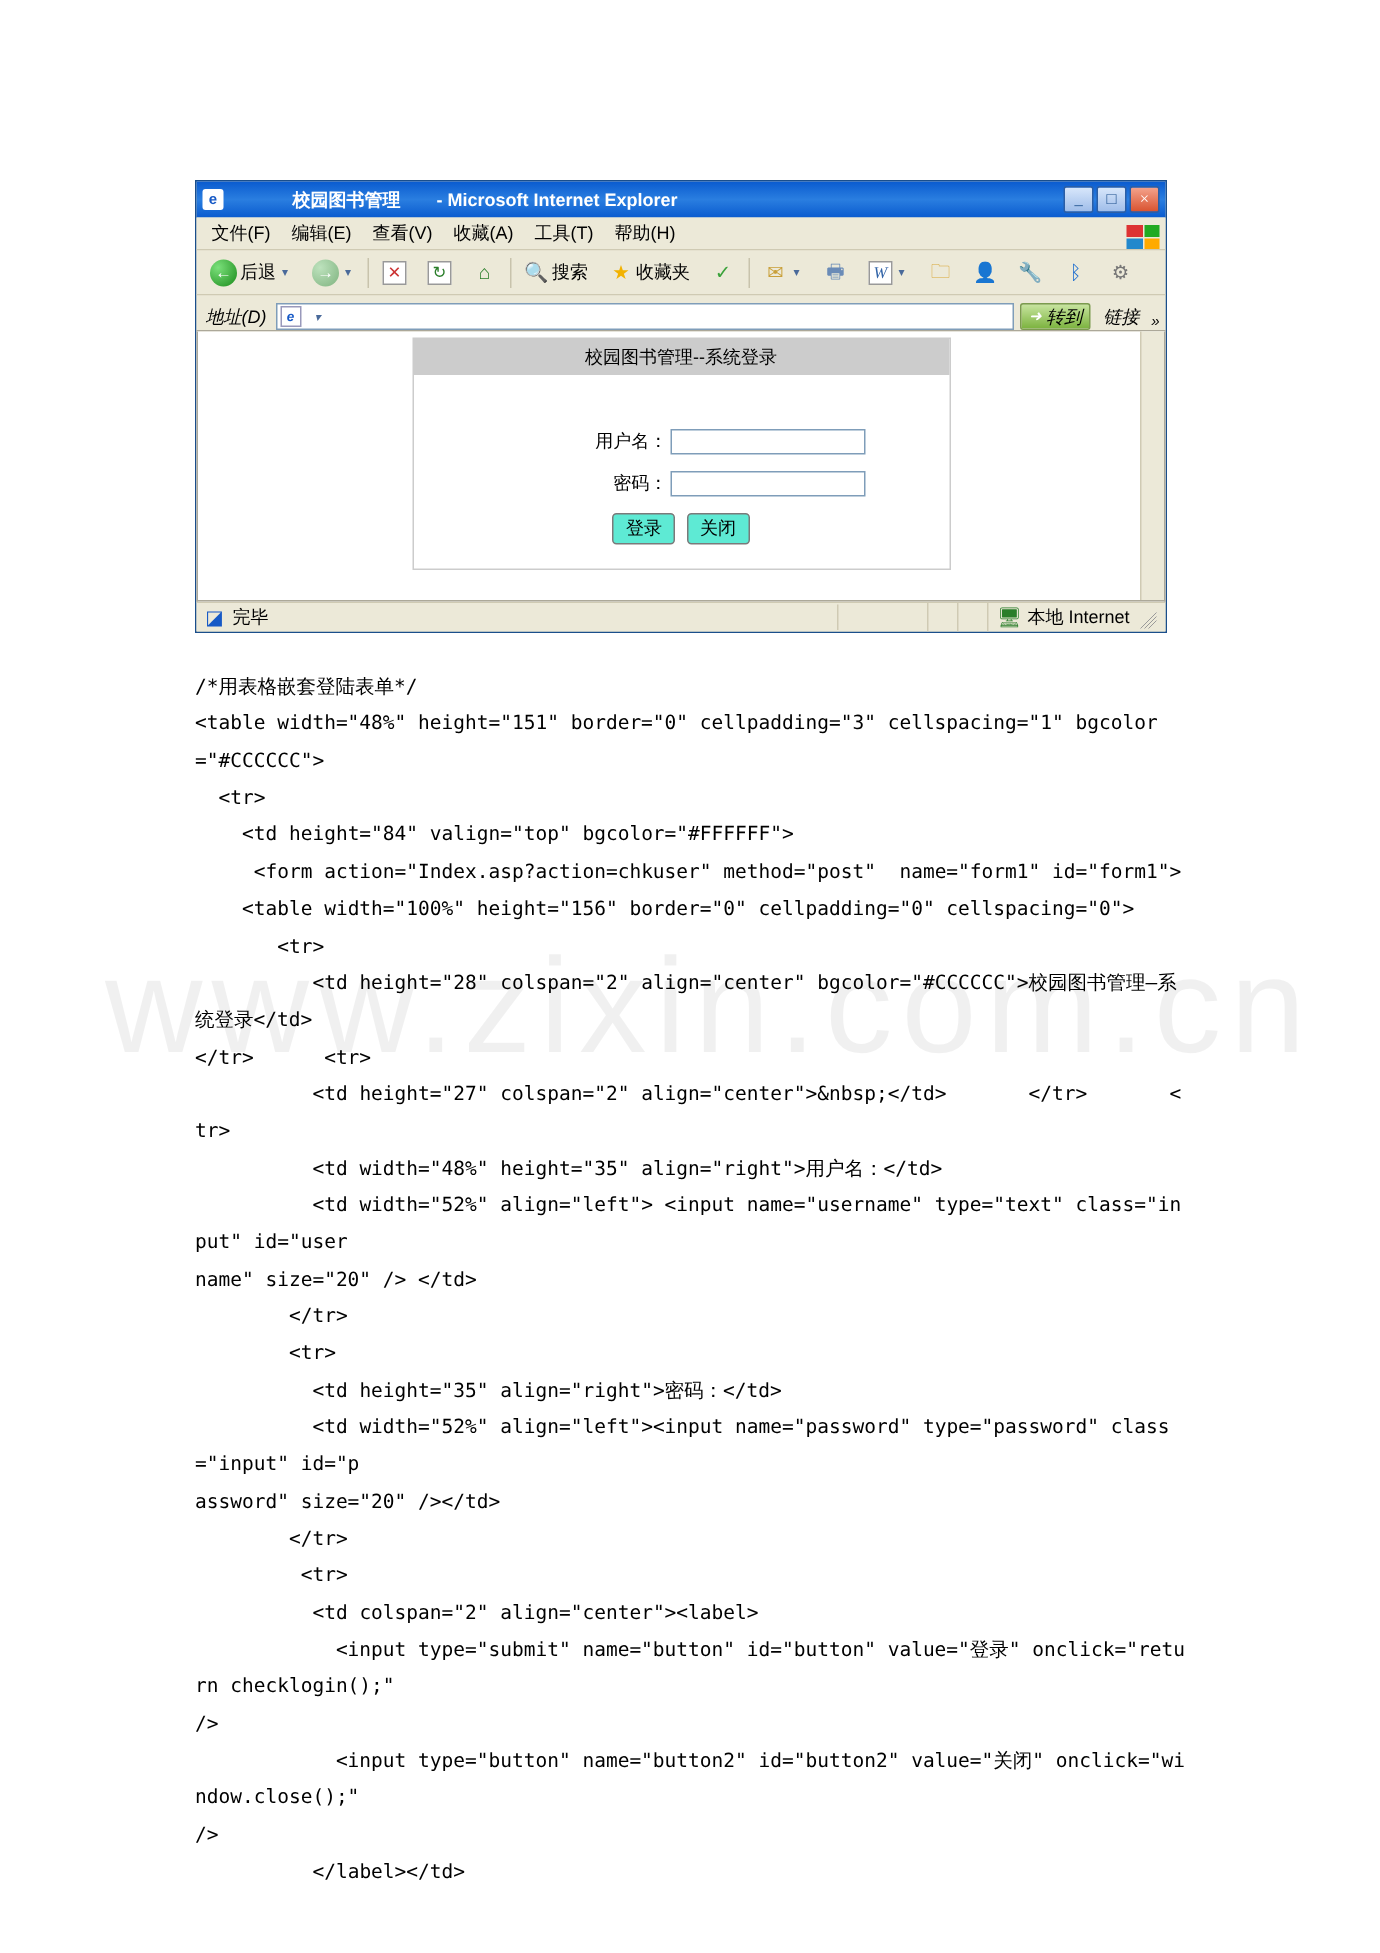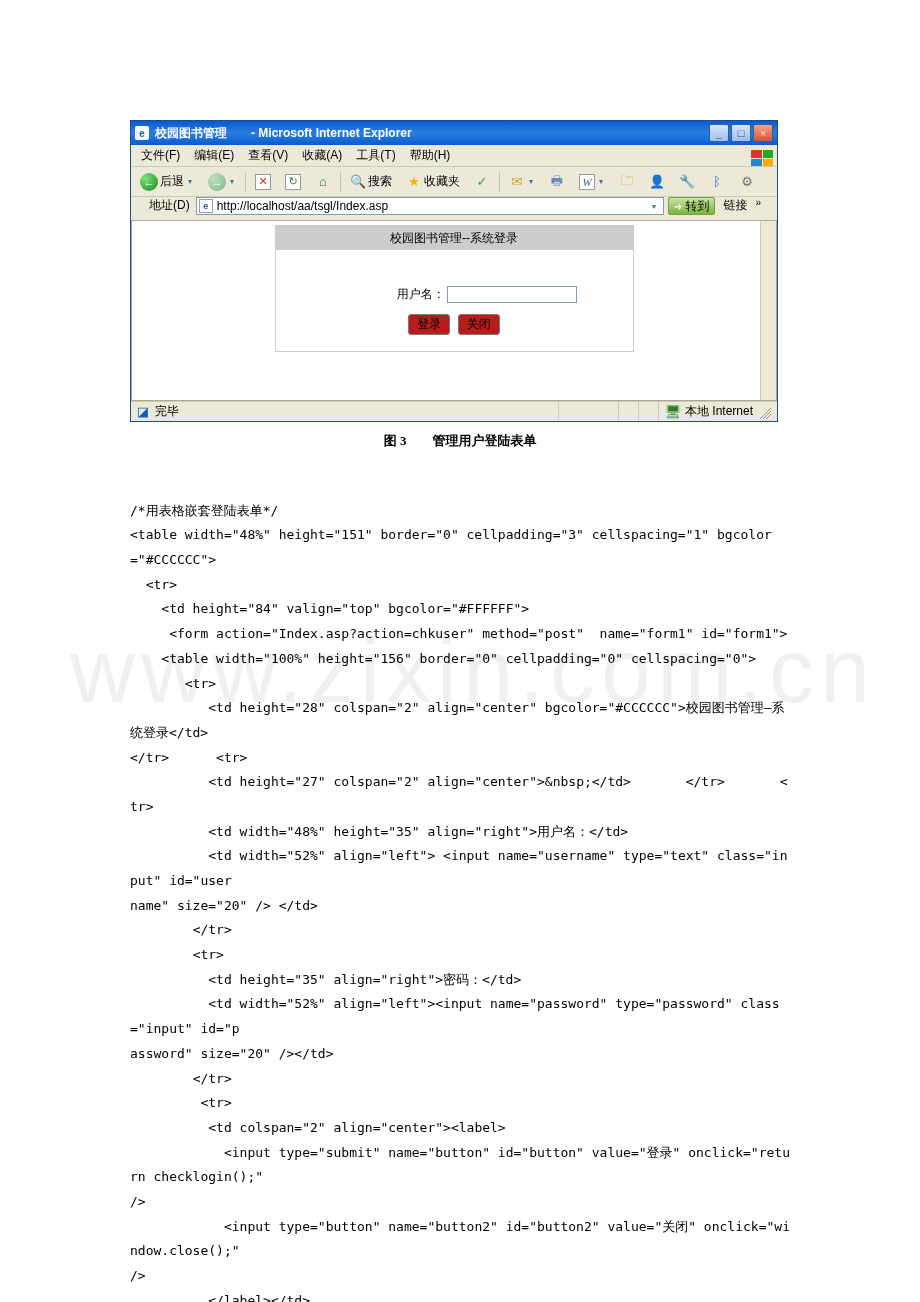"校园图书管理 - Microsoft Internet Explorer" .ie-title-text { margin-left: none -> 40px }
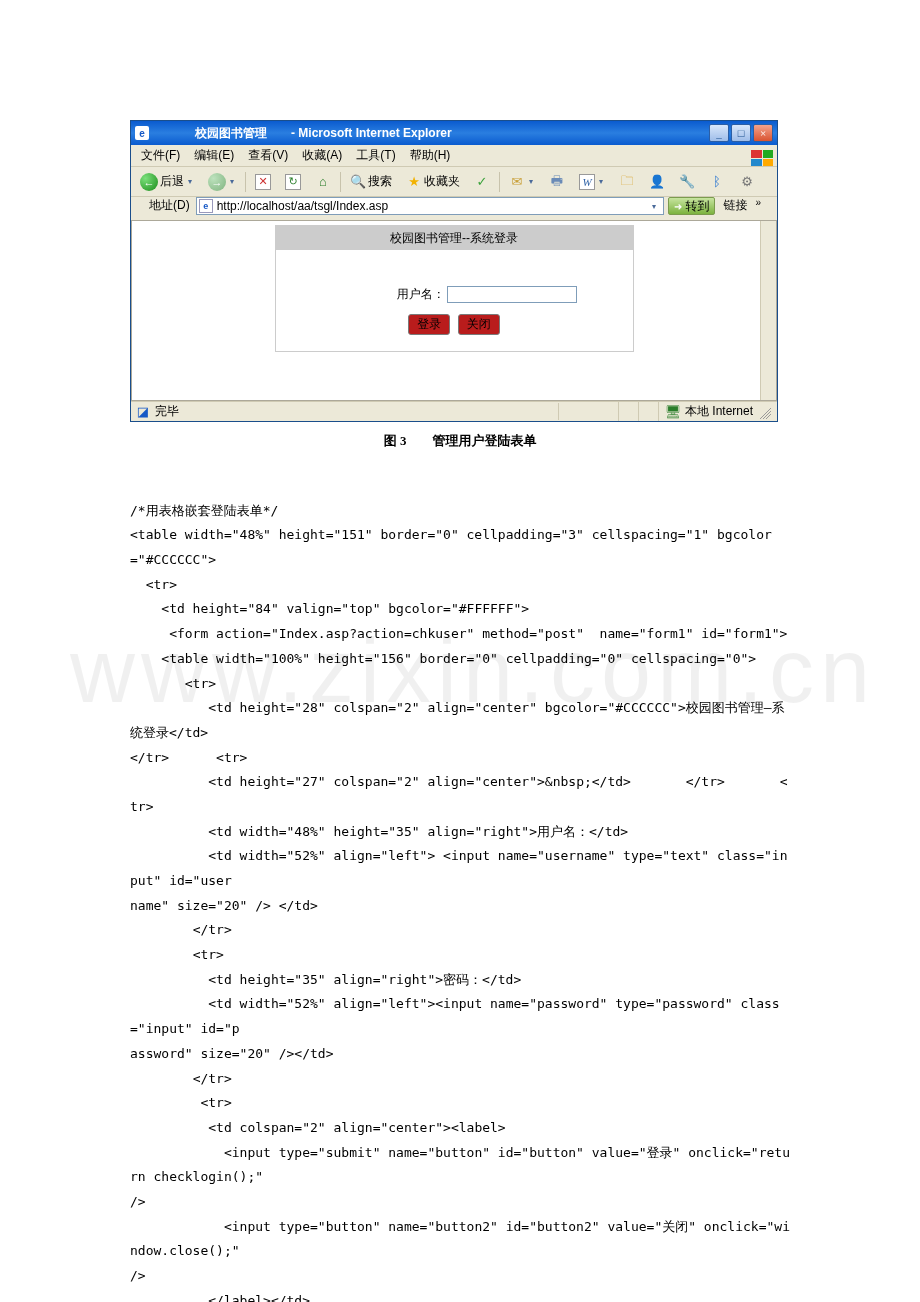"地址(D)" .ie-addrbar { align-items: flex-start -> flex-end; font-style: none -> italic; padding: 0 16px -> 0 4px }
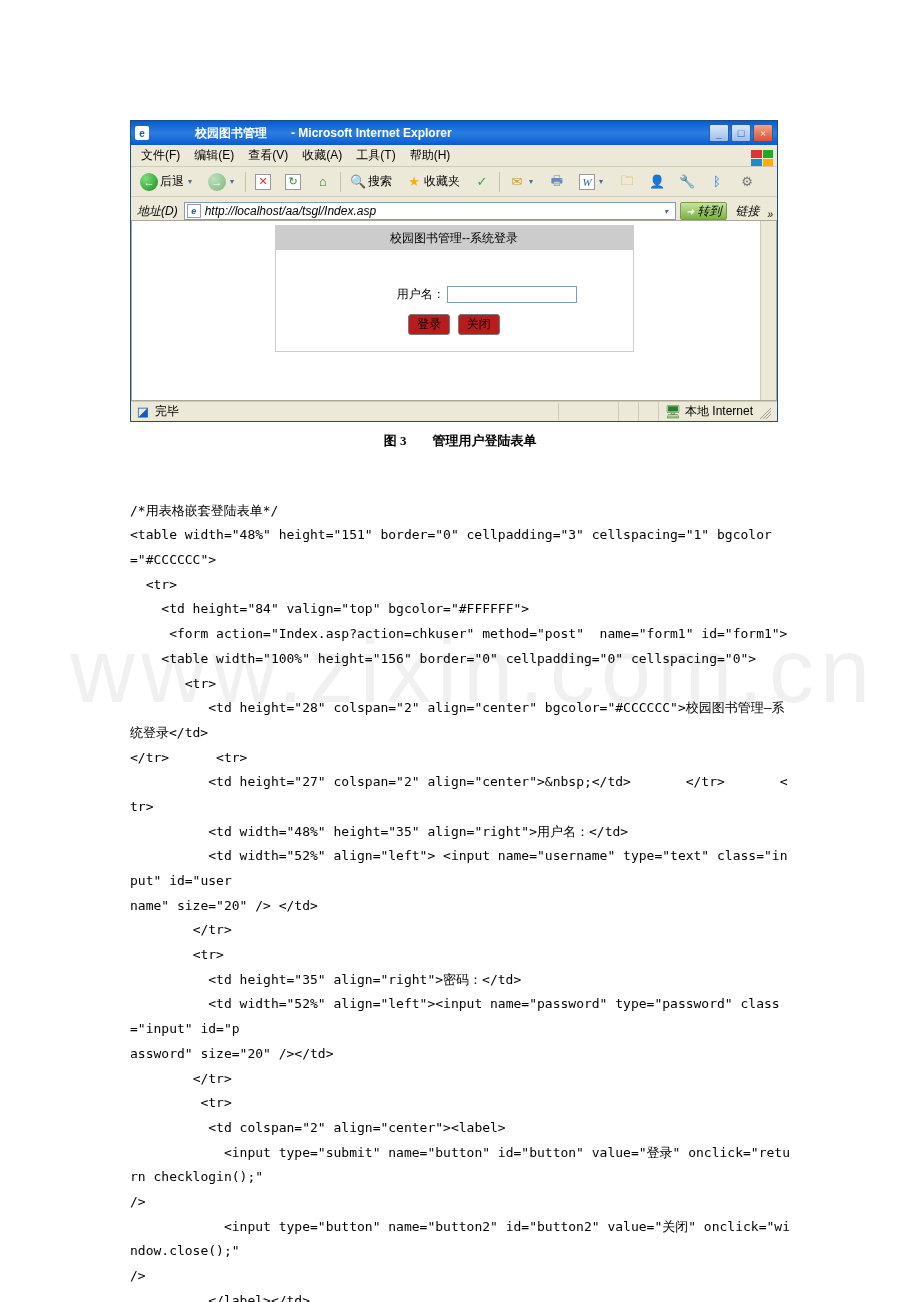"http://localhost/aa/tsgl/Index.asp" span { html: <span>http://localhost/aa/tsgl/Index.asp</span> -> none }
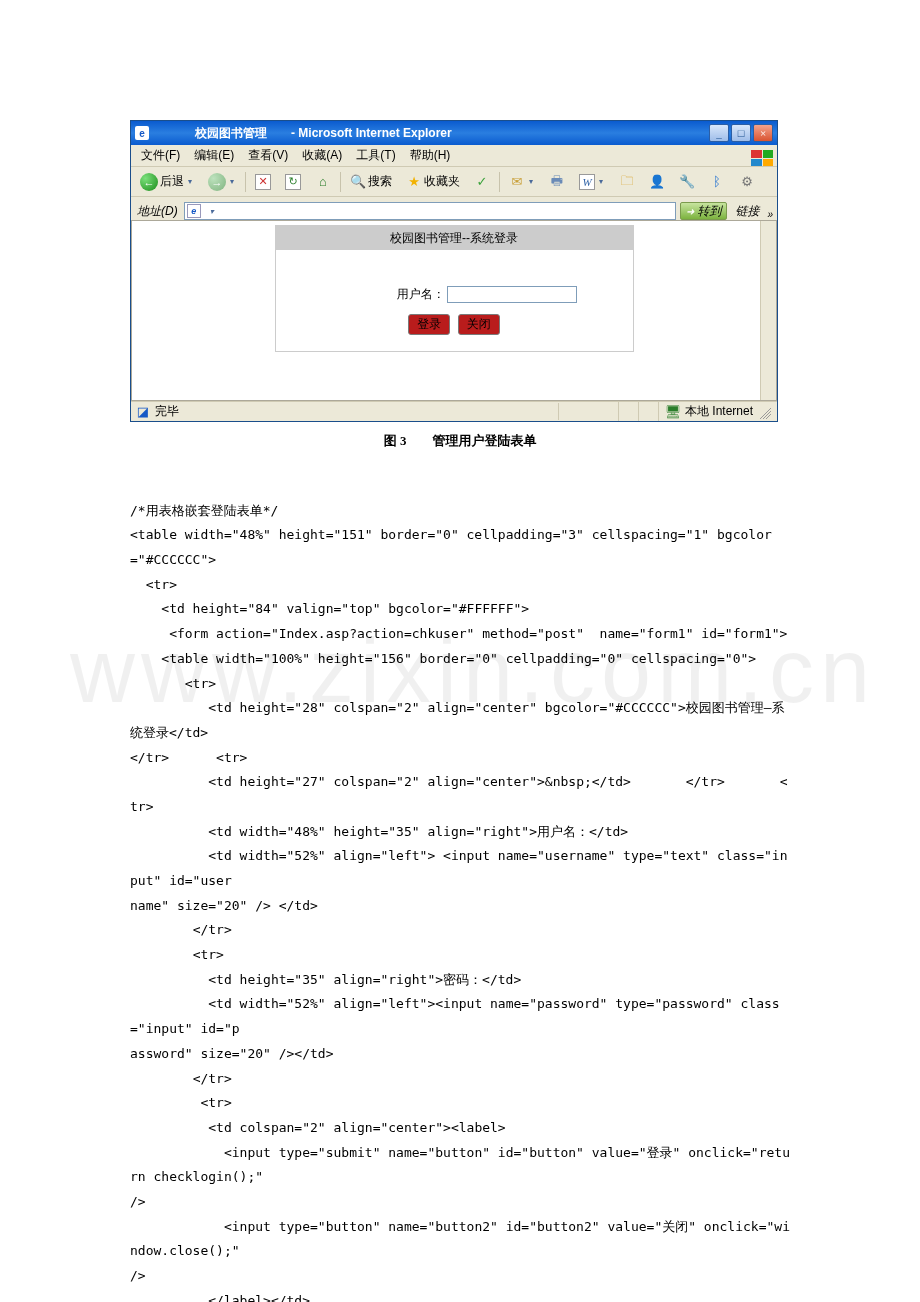"密码：" div.lrow { html: none -> <div> <div>密码：</div> <div><input></div> </div> }
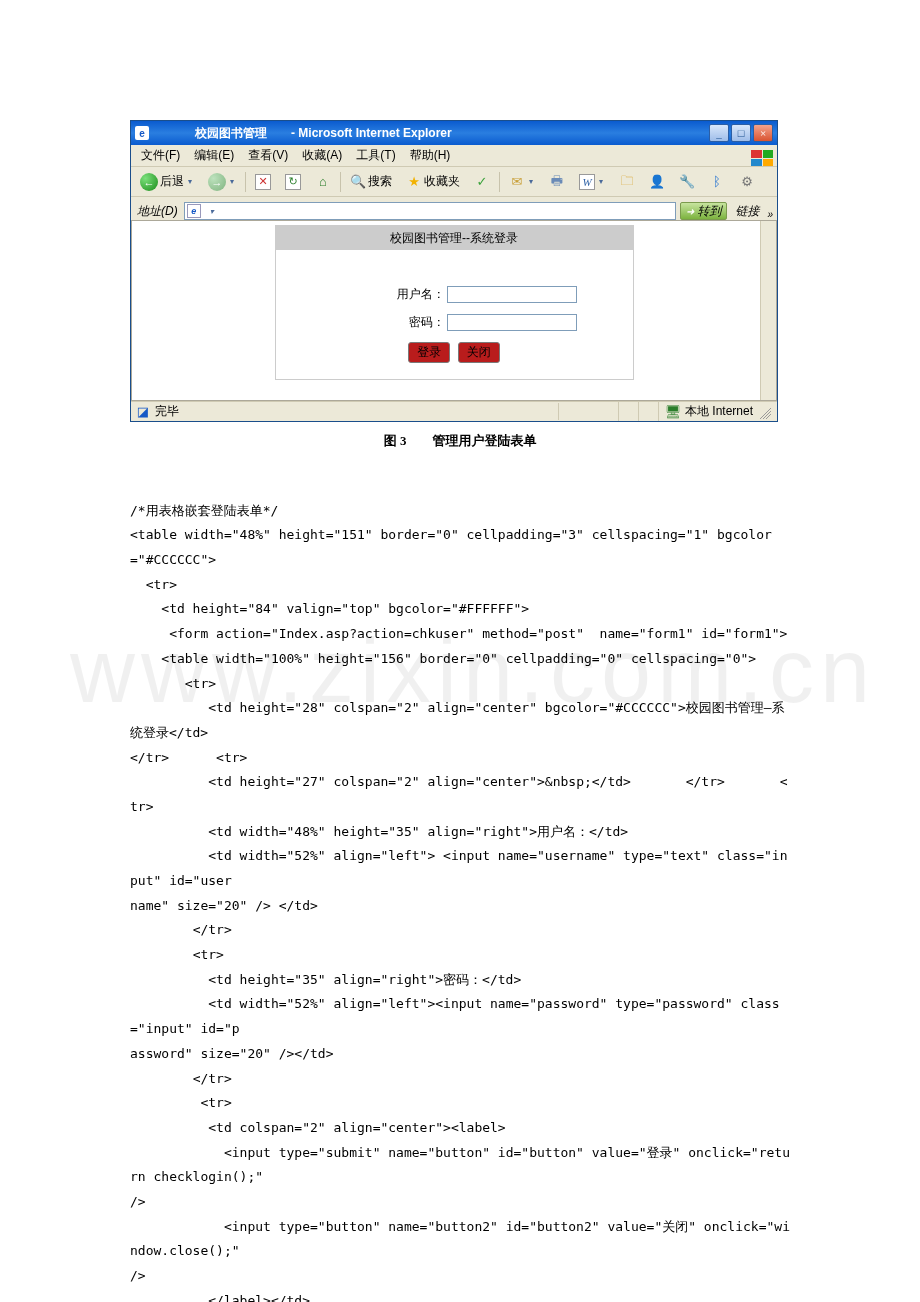"登录" .osbtn { background: #b91c1c -> #5eead4 }
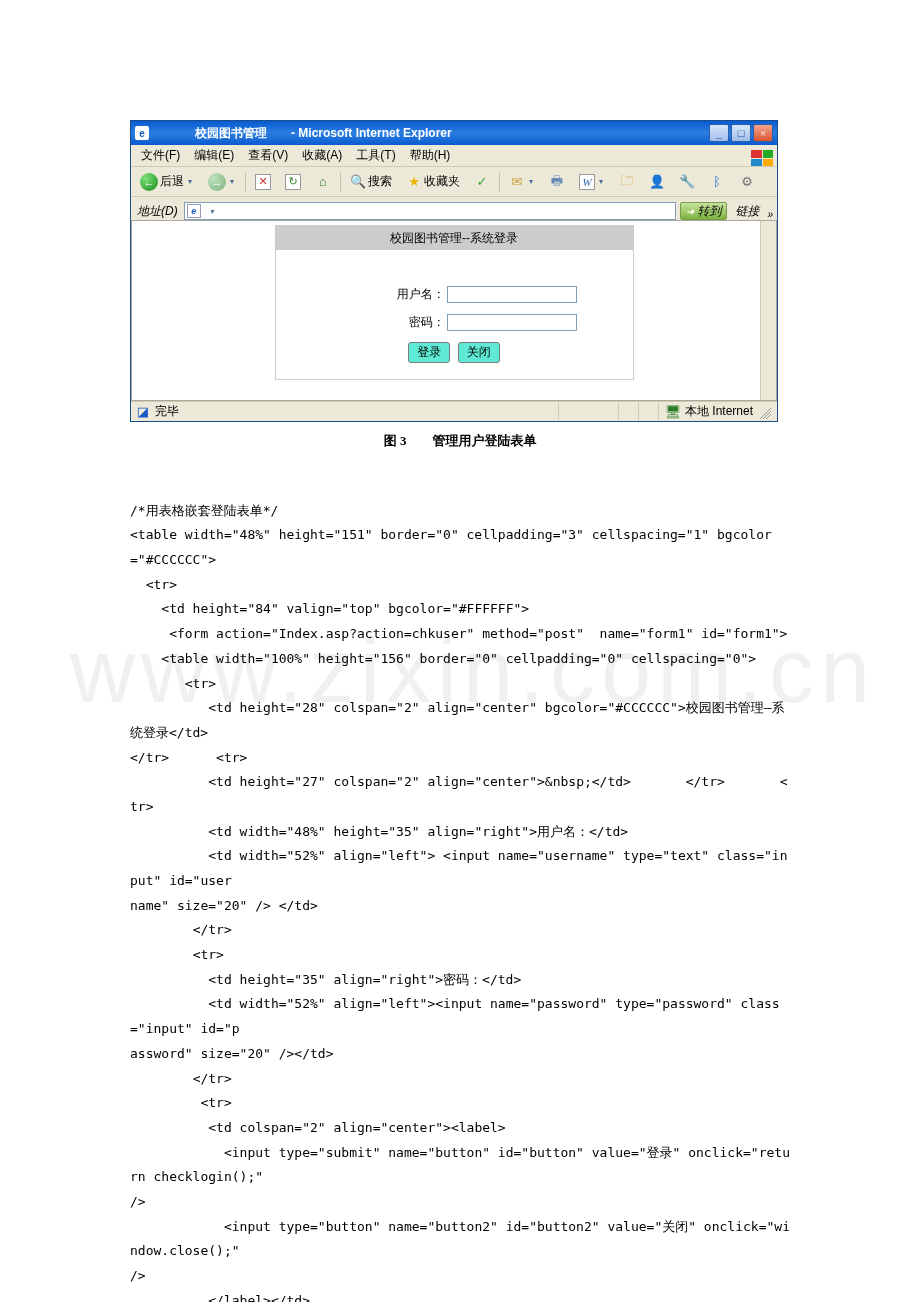"图 3 管理用户登陆表单" div.fig-caption { html: <div>图 3 管理用户登陆表单</div> -> none }
